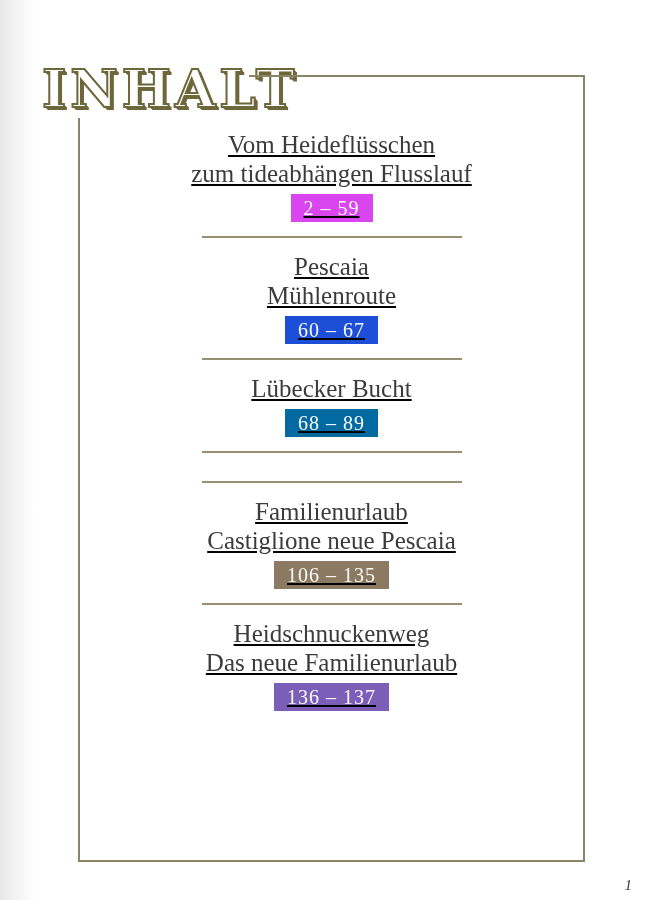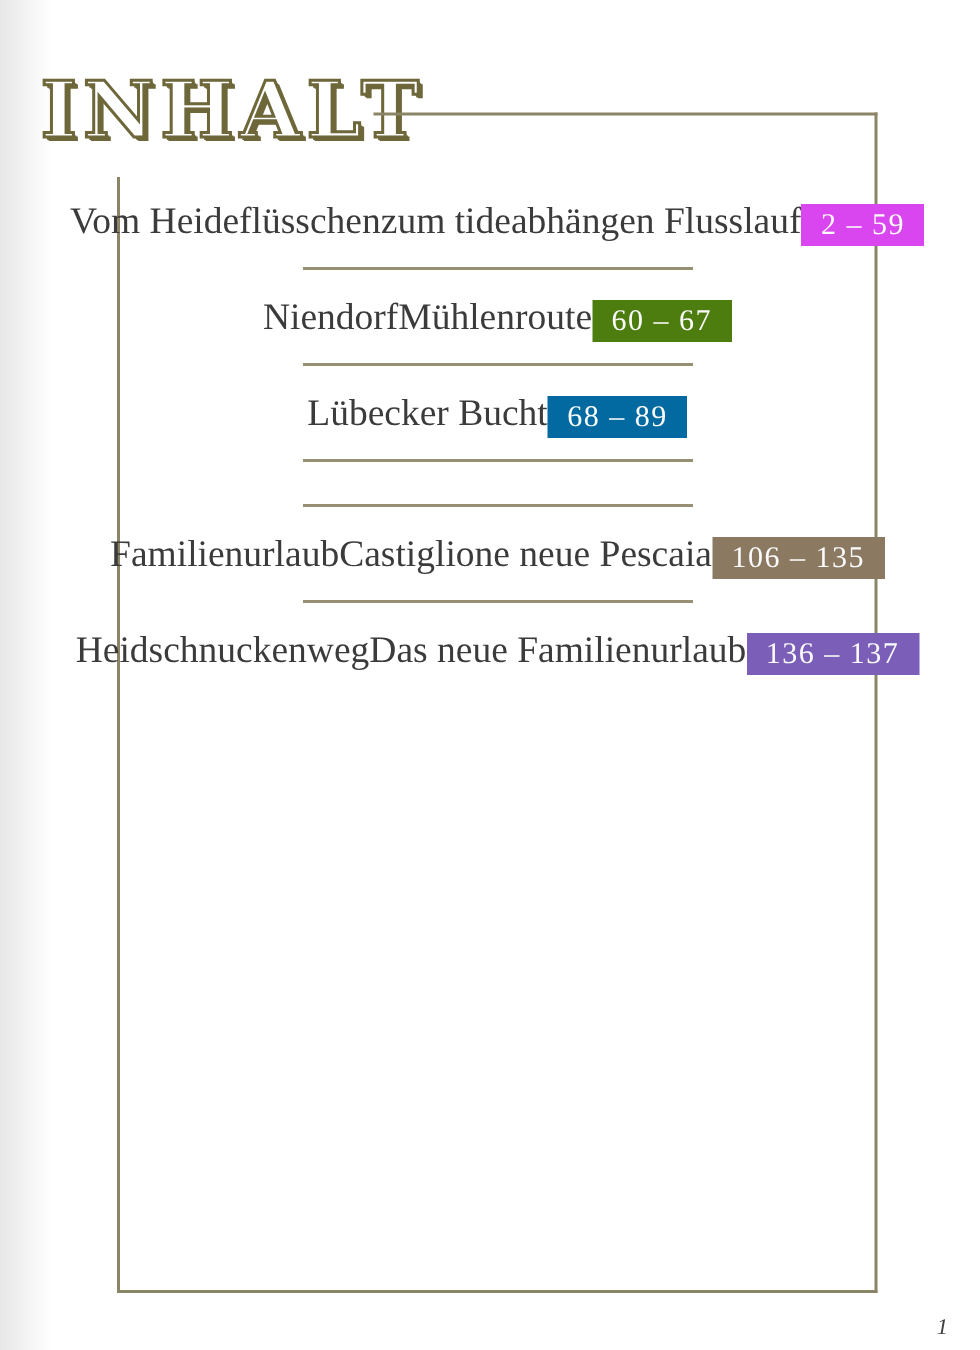"INHALT" .title { margin: 0 -> 15px }
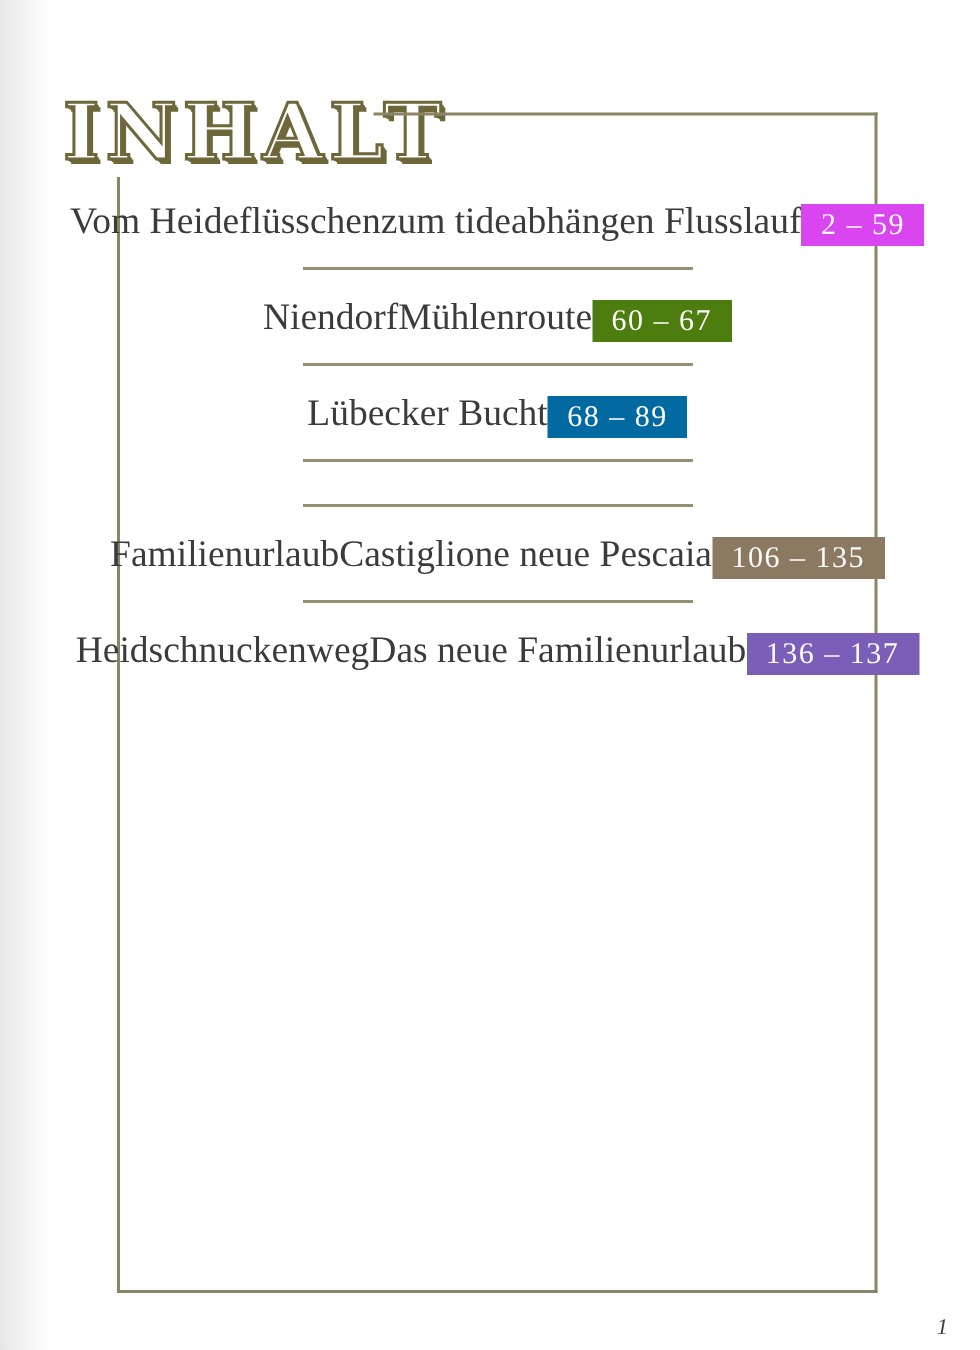"Vom Heideflüsschen" .entry { flex-direction: row -> column; text-decoration: none -> underline }
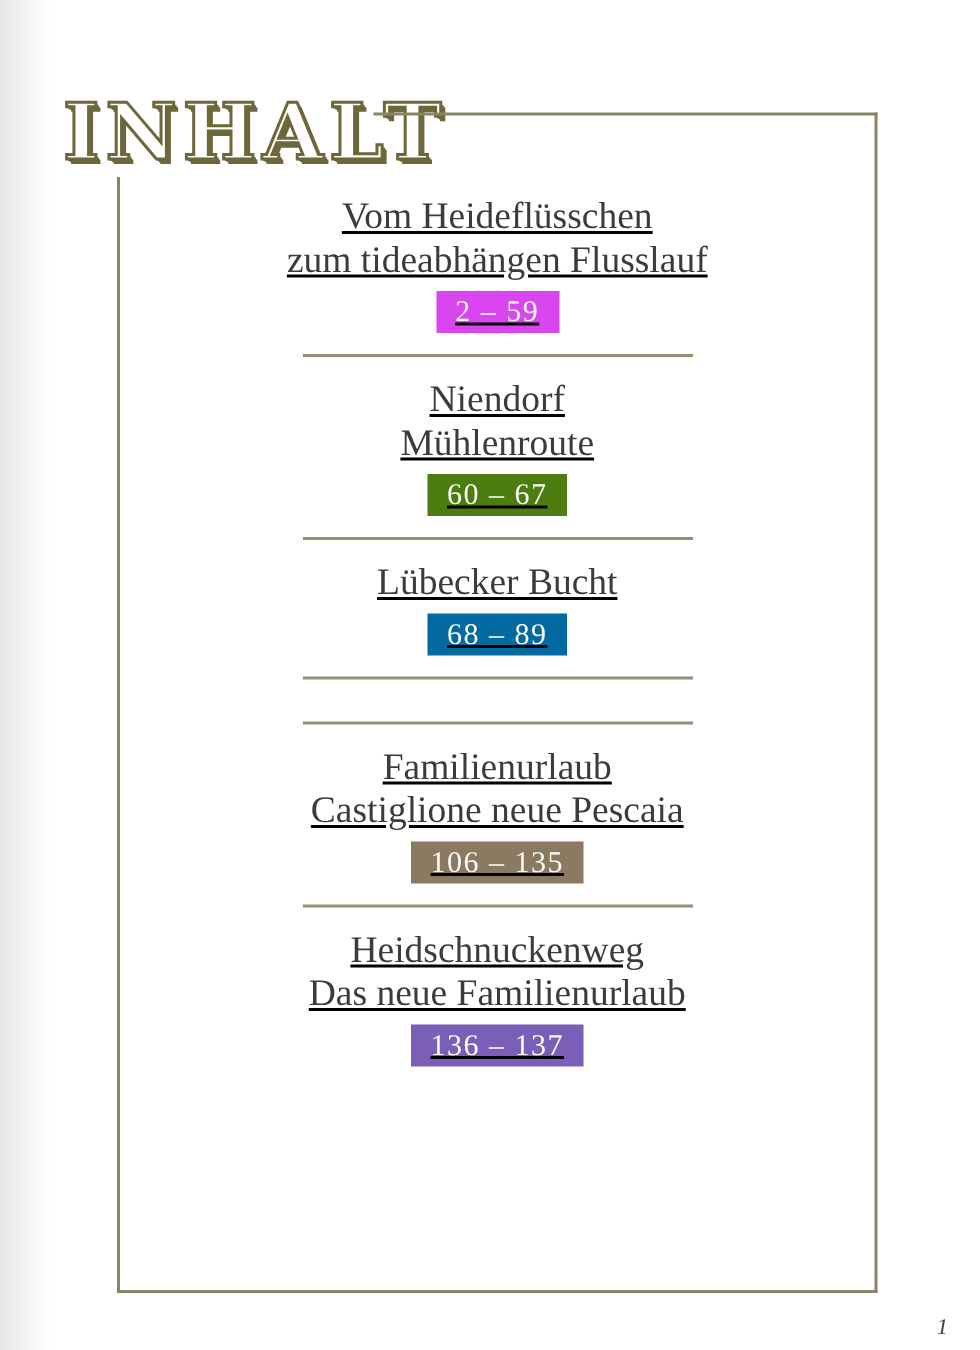"Niendorf" div.entry-line { text: Niendorf -> Pescaia }
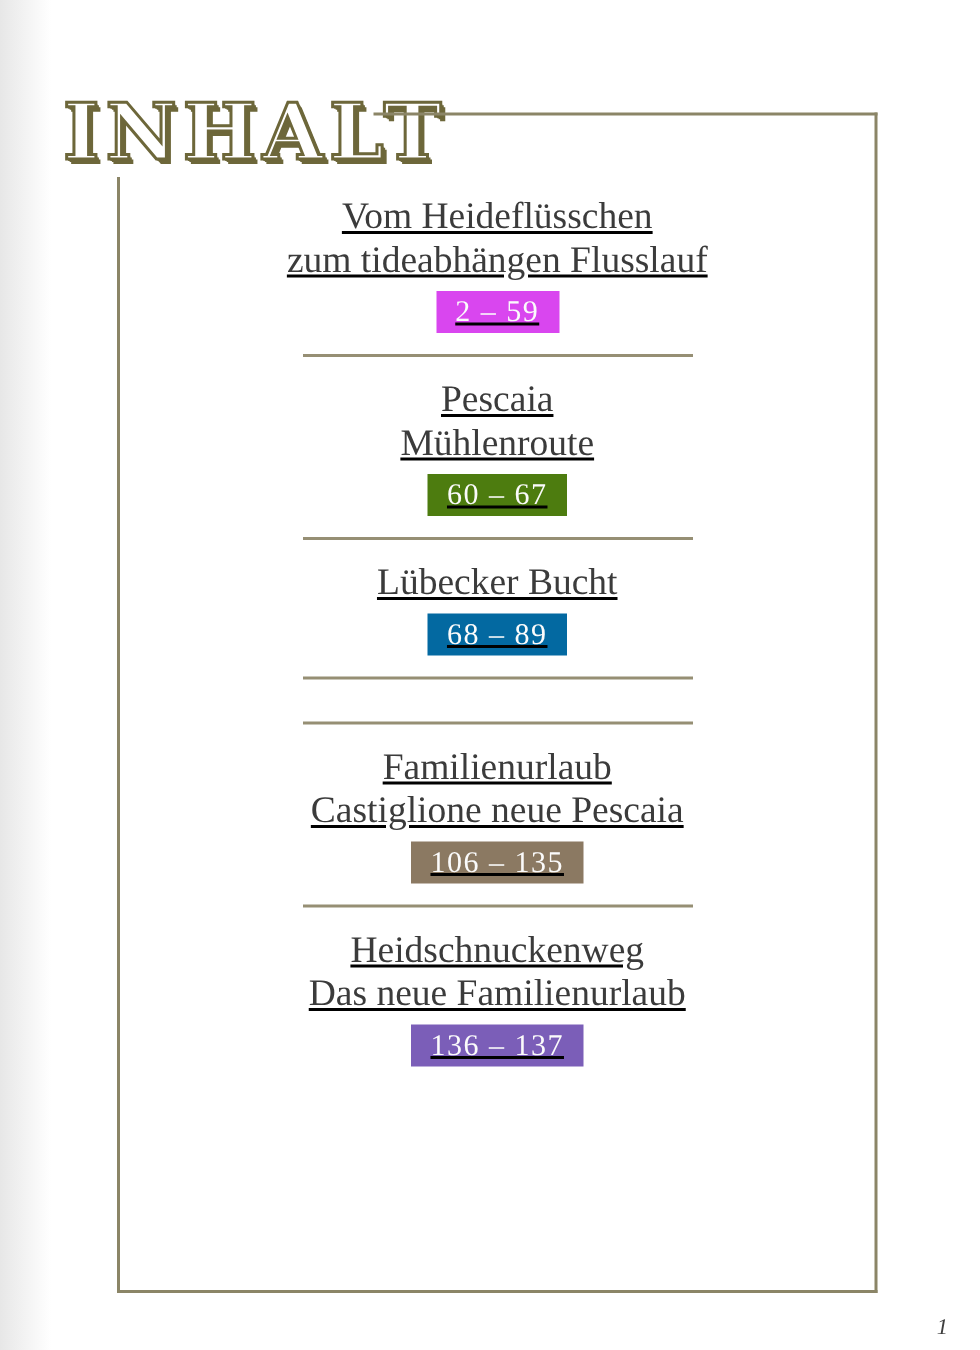"60 – 67" span.badge { background-color: #4d7c0f -> #1d4ed8 }
